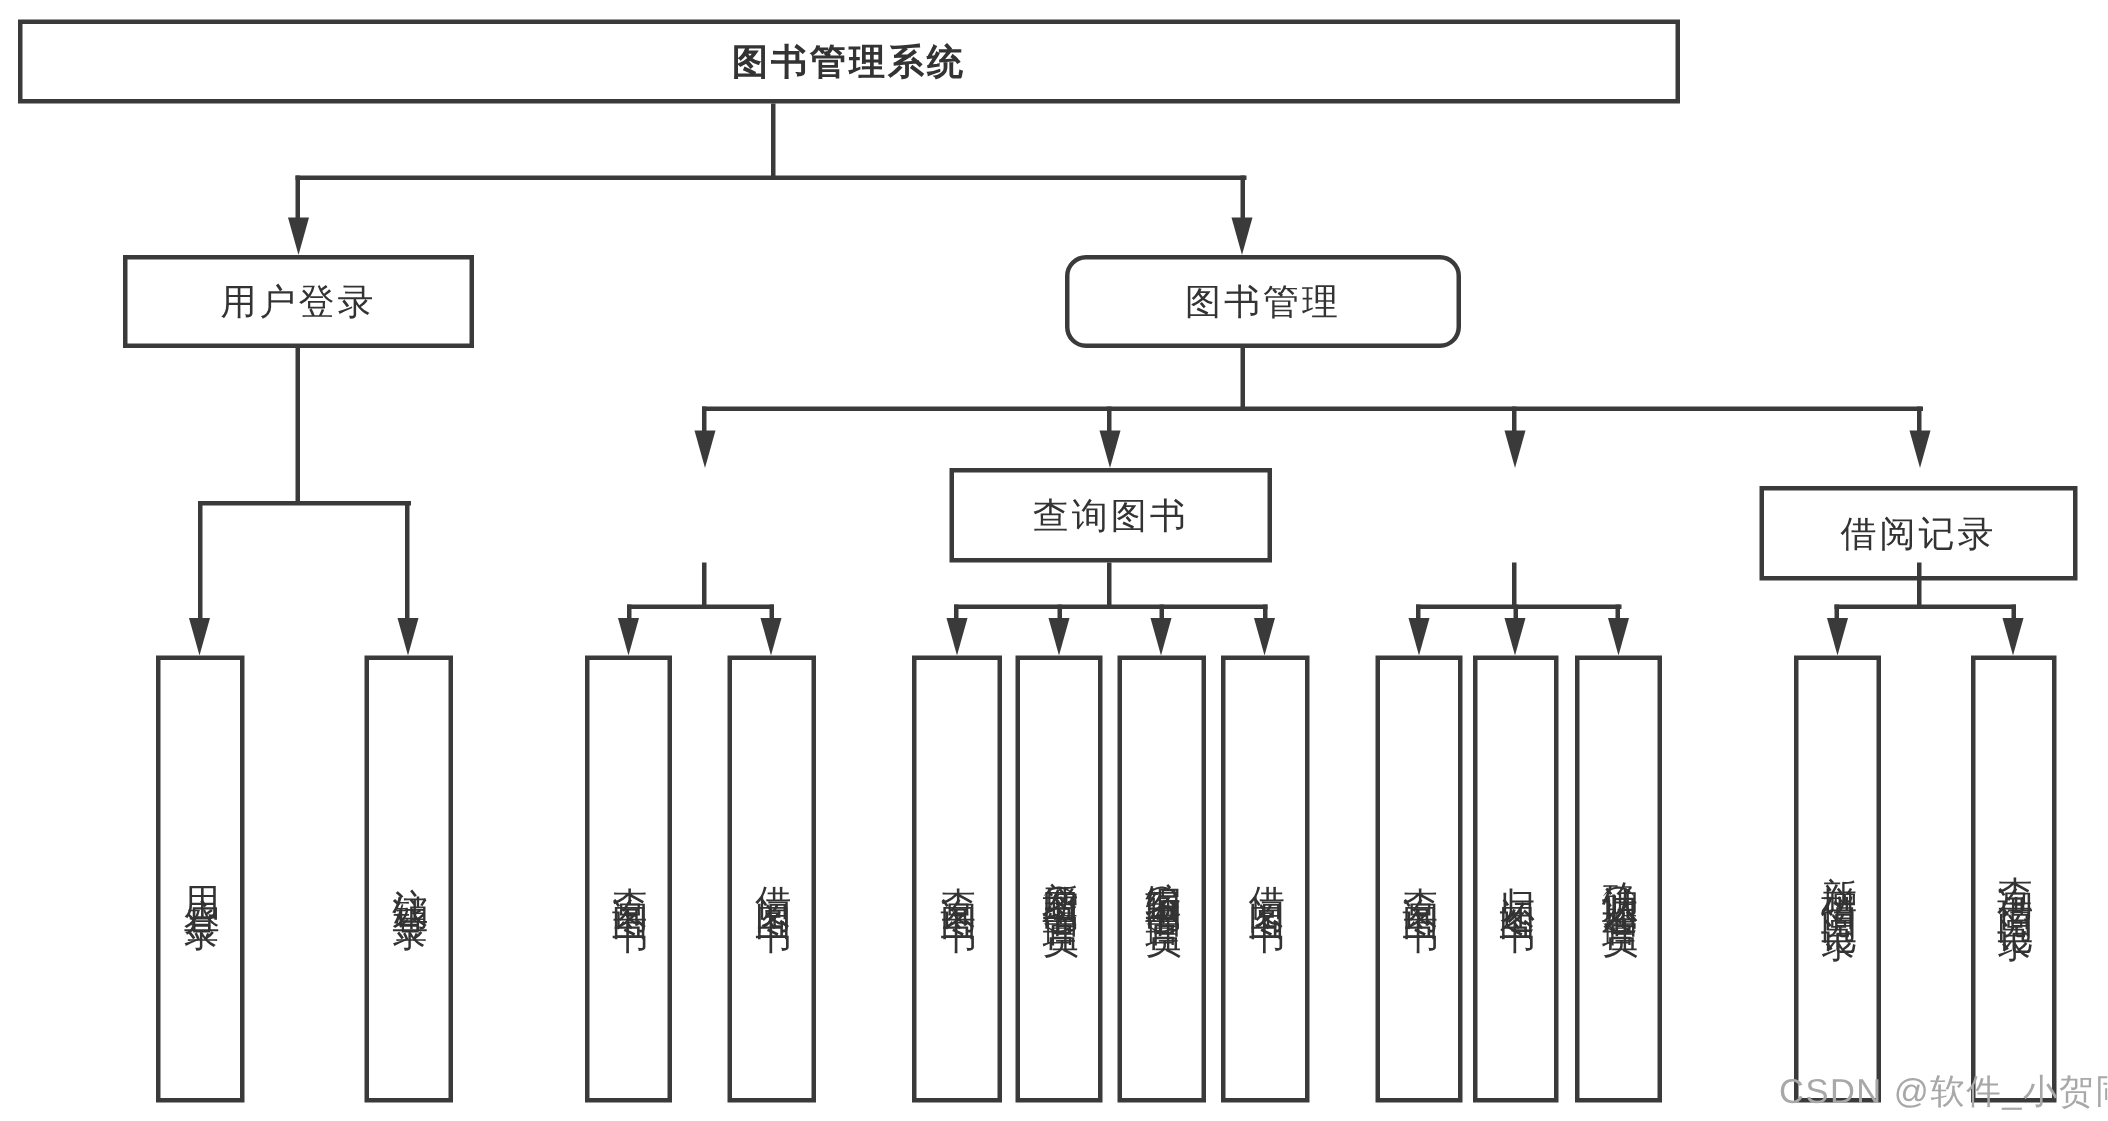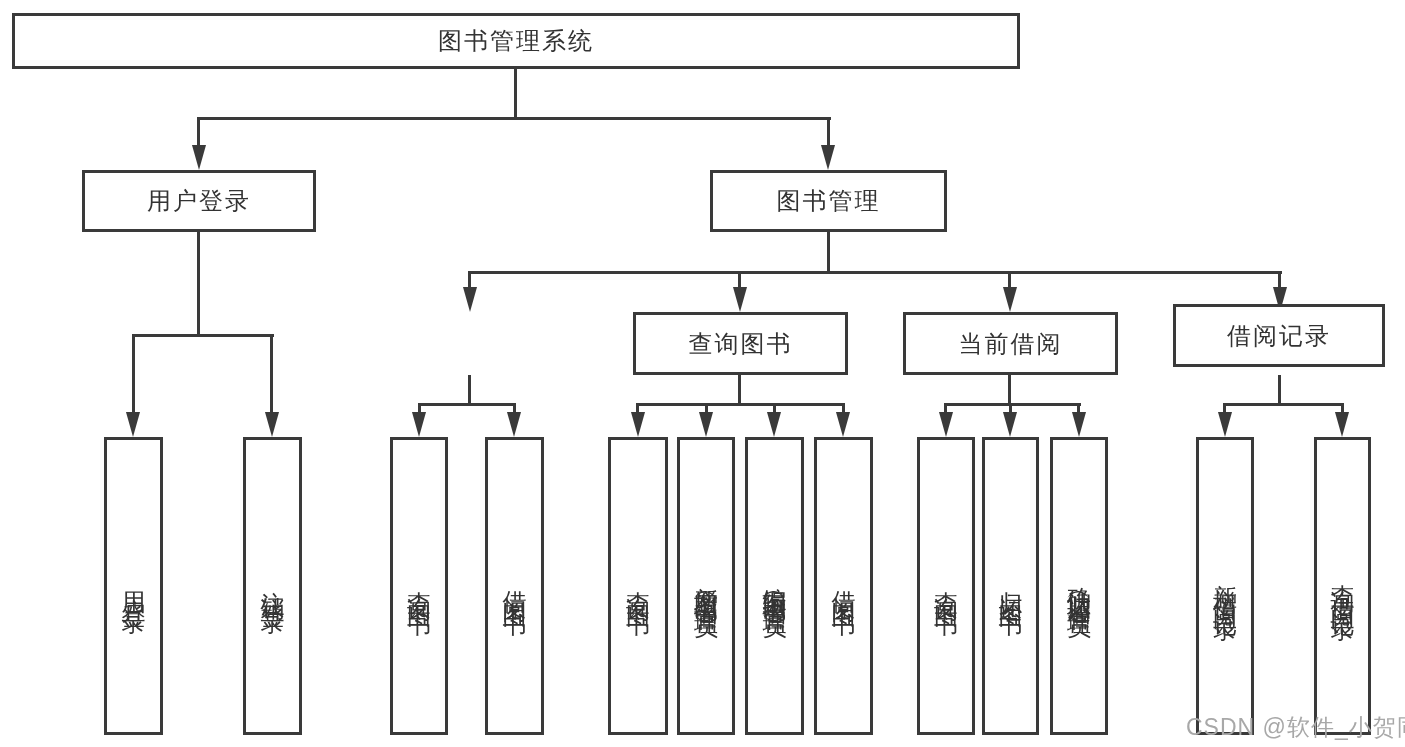"图书管理系统" div.box { font-weight: none -> bold; width: 1008px -> 1108px }
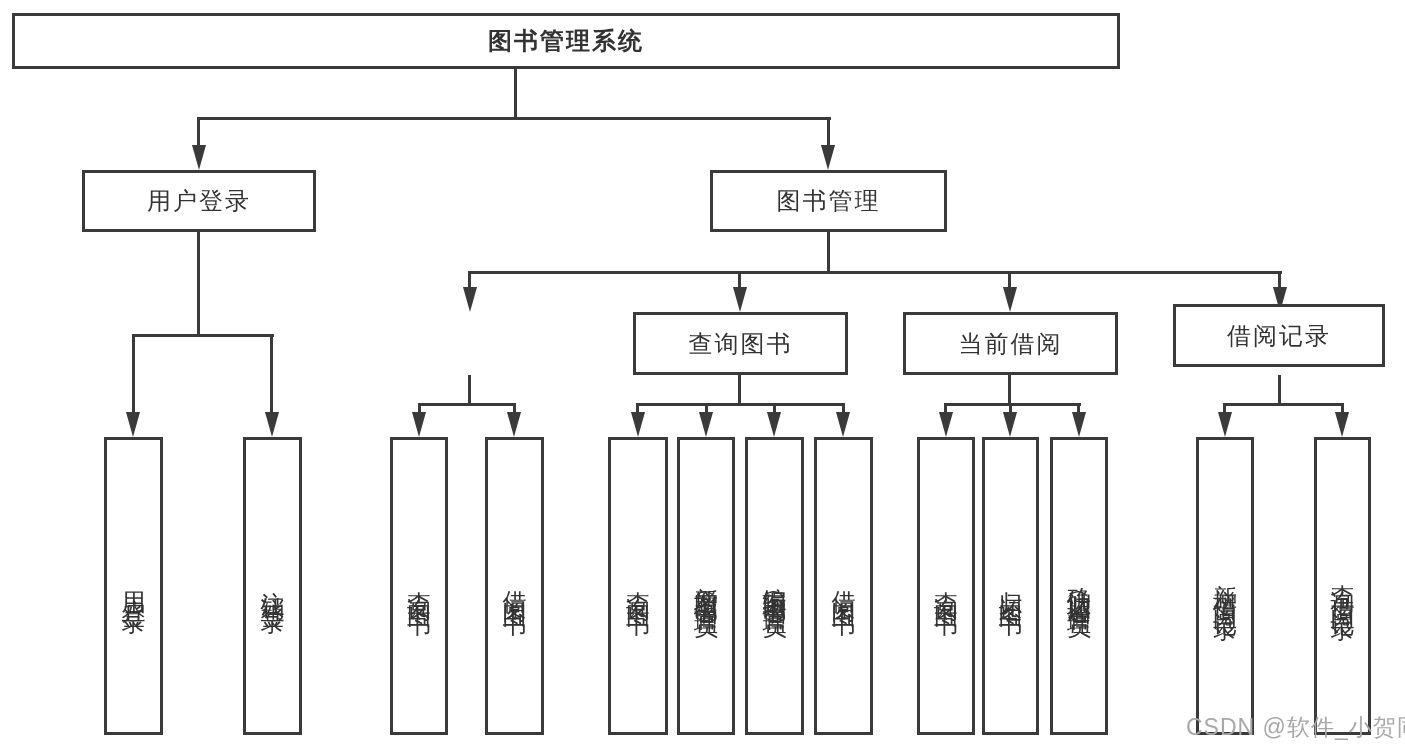"图书管理" div.box { border-radius: none -> 14px; width: 237px -> 264px }
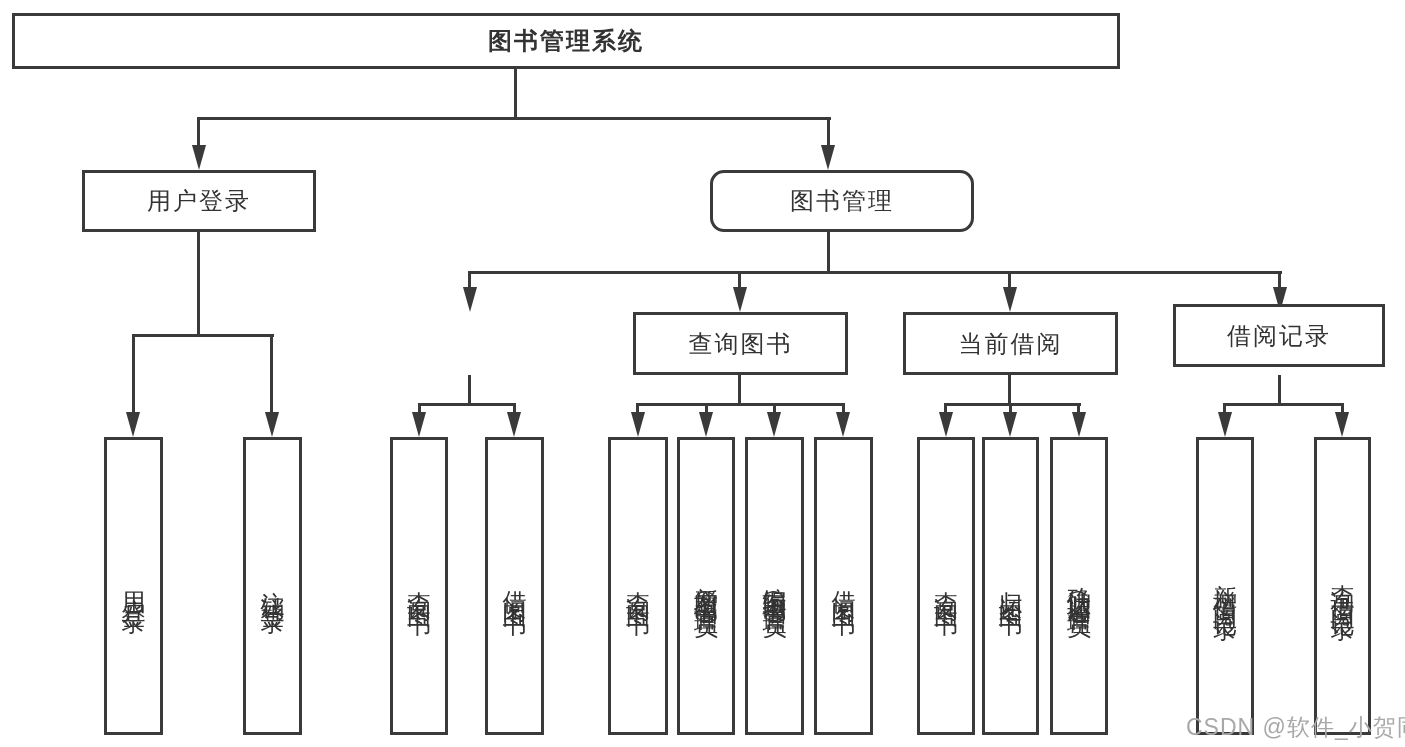"当前借阅" div.box { html: <div> <span>当前借阅</span> </div> -> none }
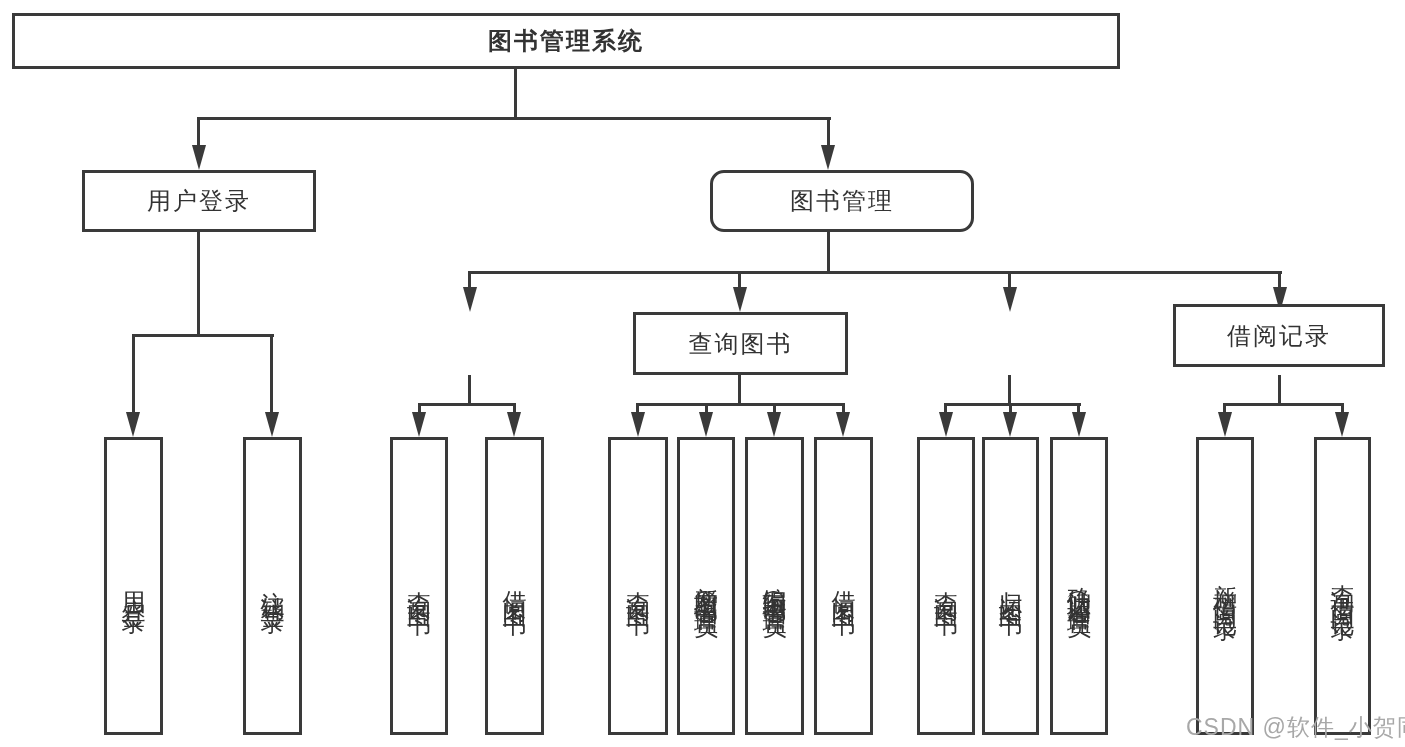"借阅记录" div.box { top: 304px -> 324px }
